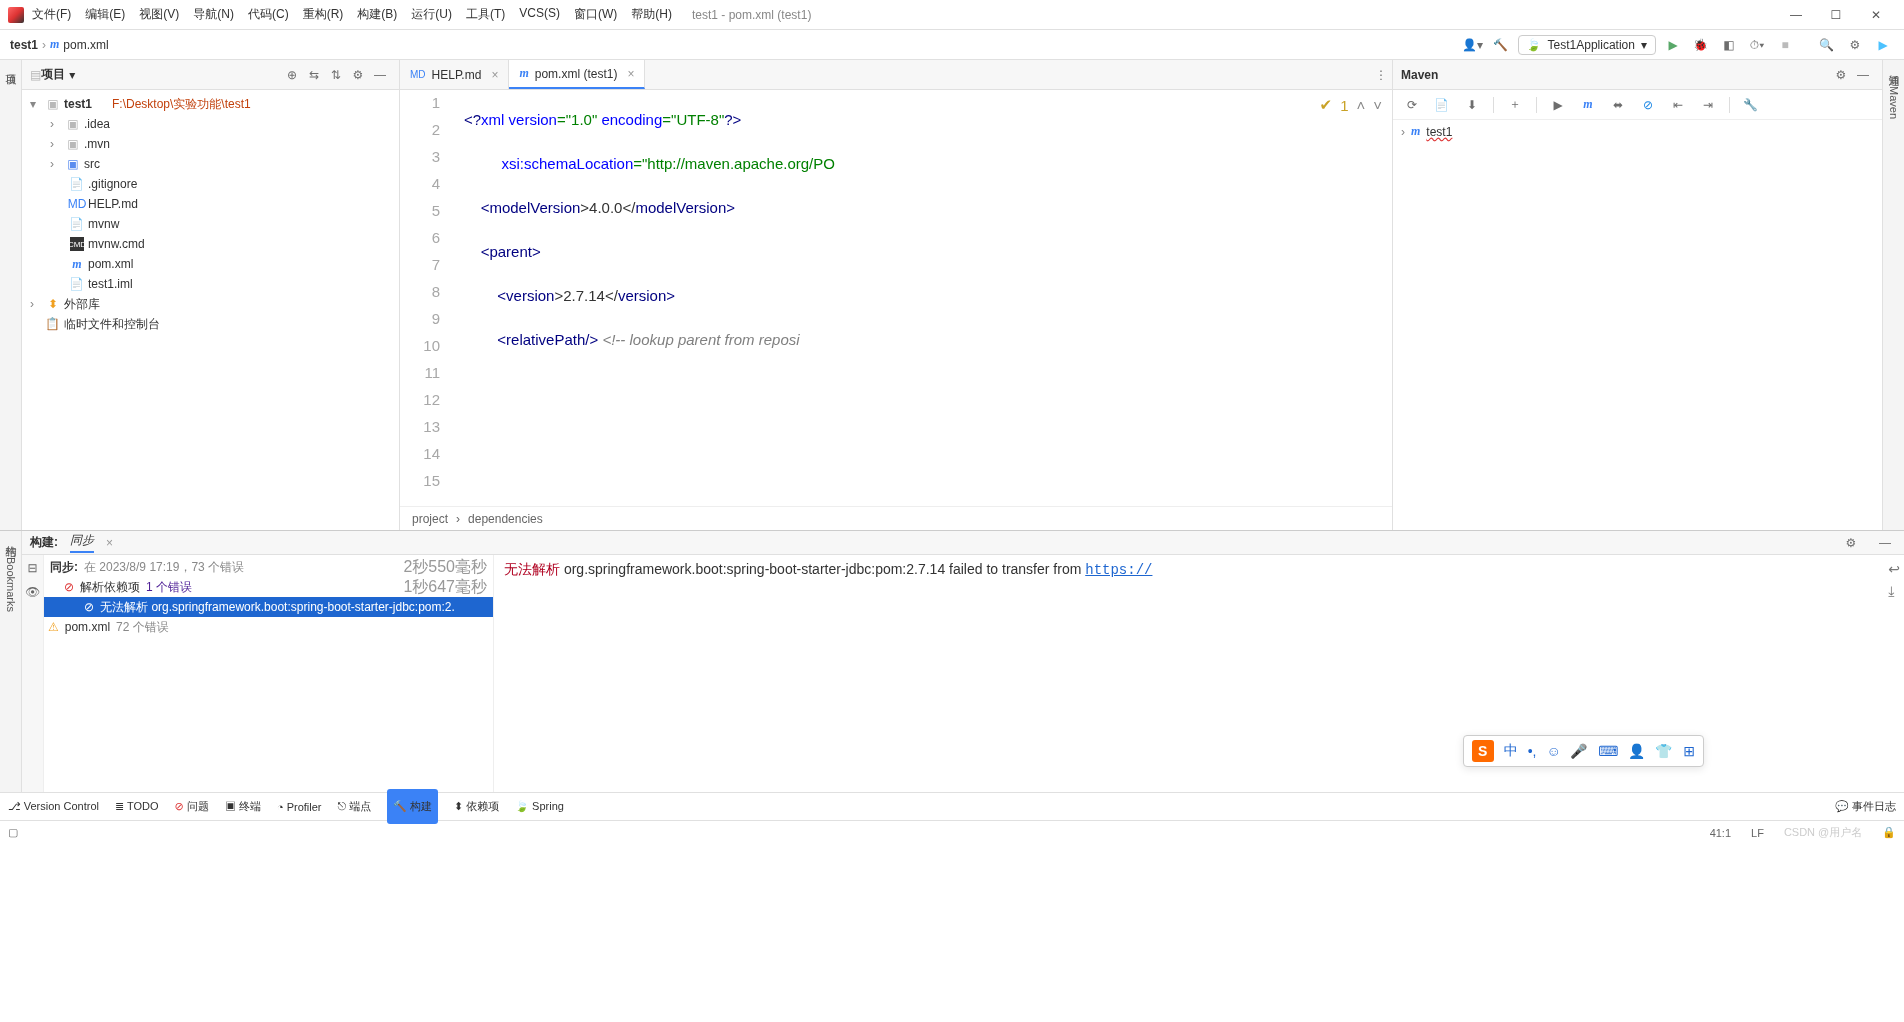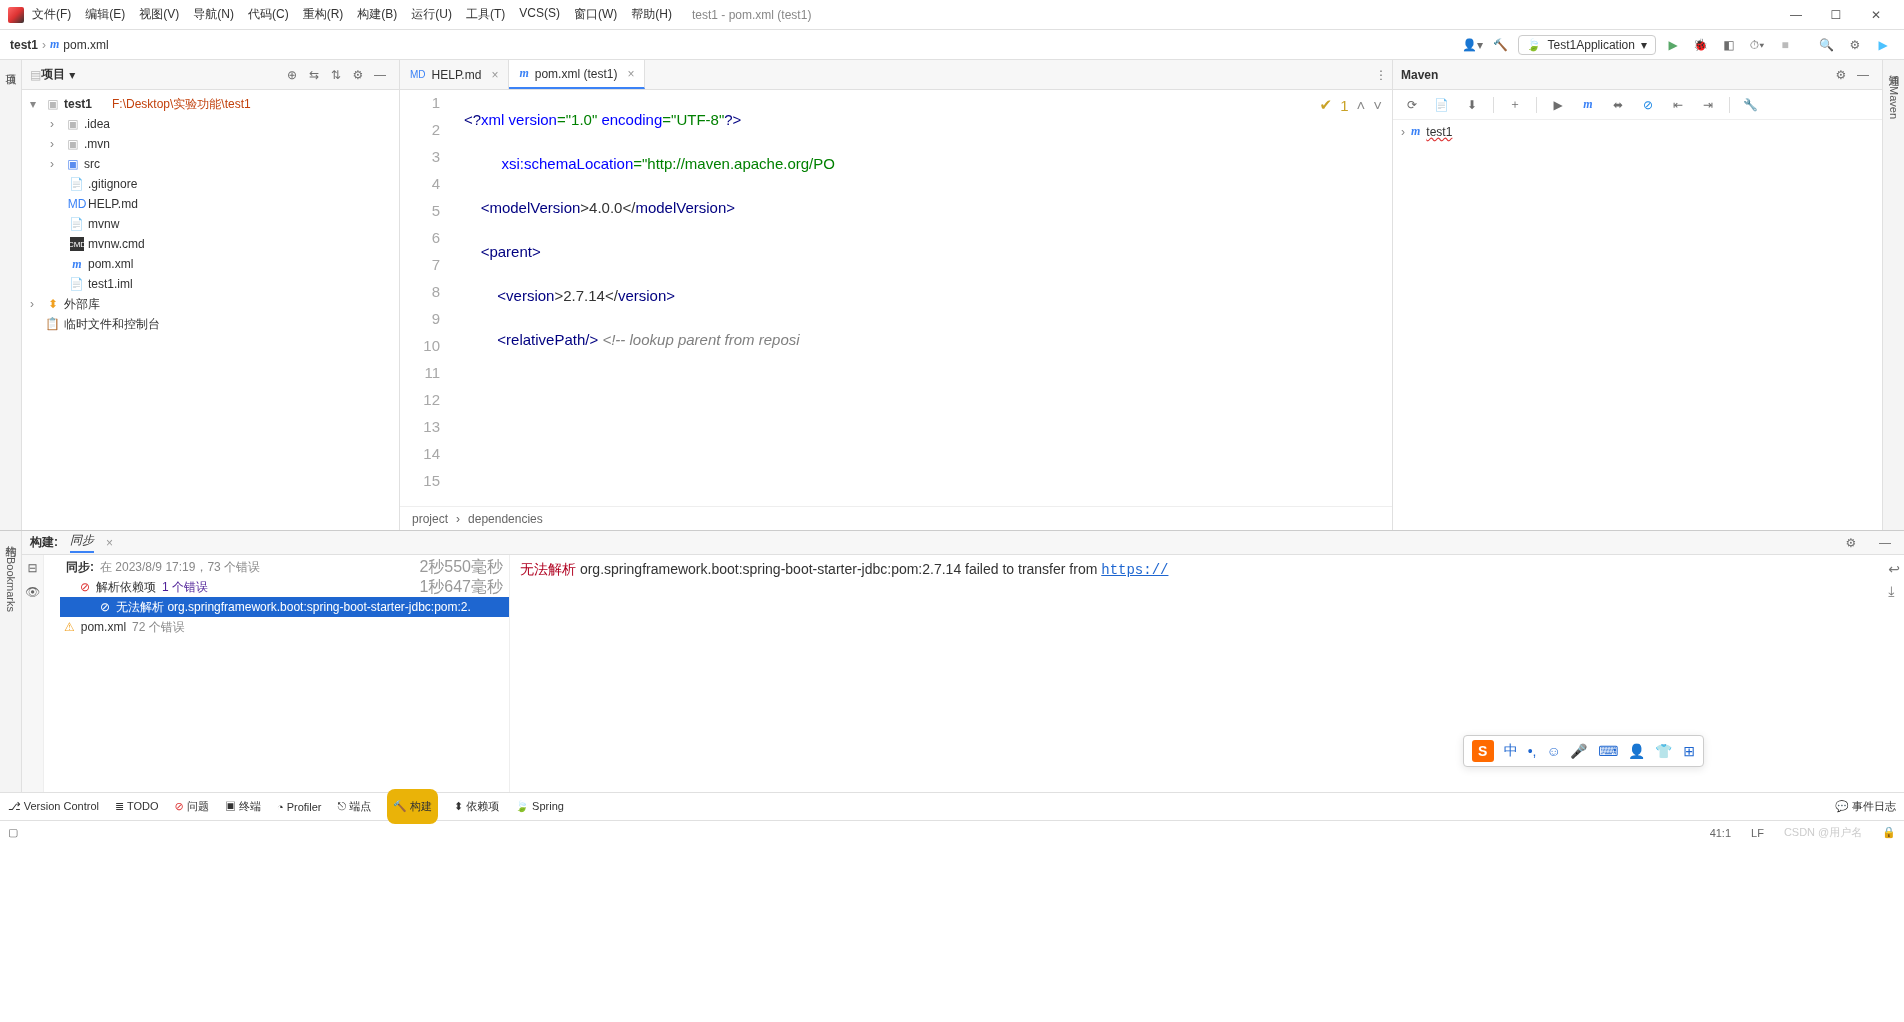"同步:" .btree { margin-left: 16px -> none }
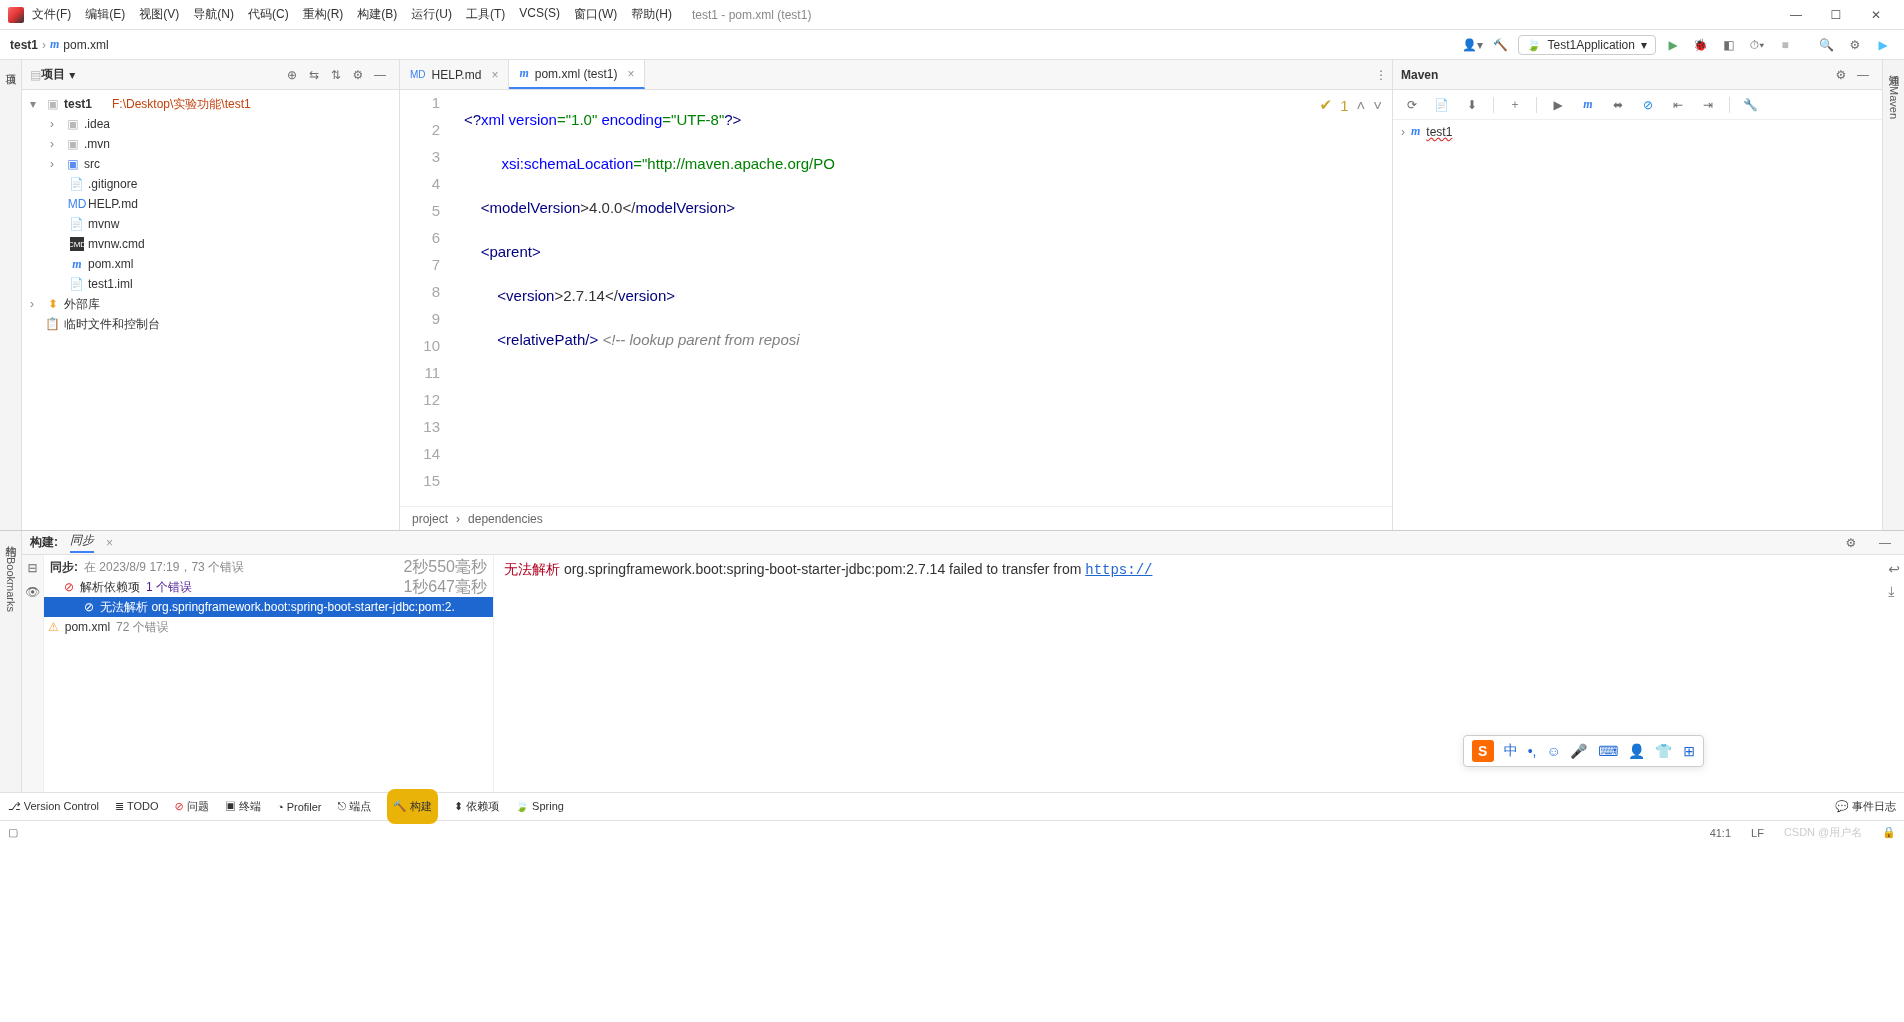"🔨 构建" span { background: #eab308 -> #3b82f6; border-radius: 8px -> 3px }
